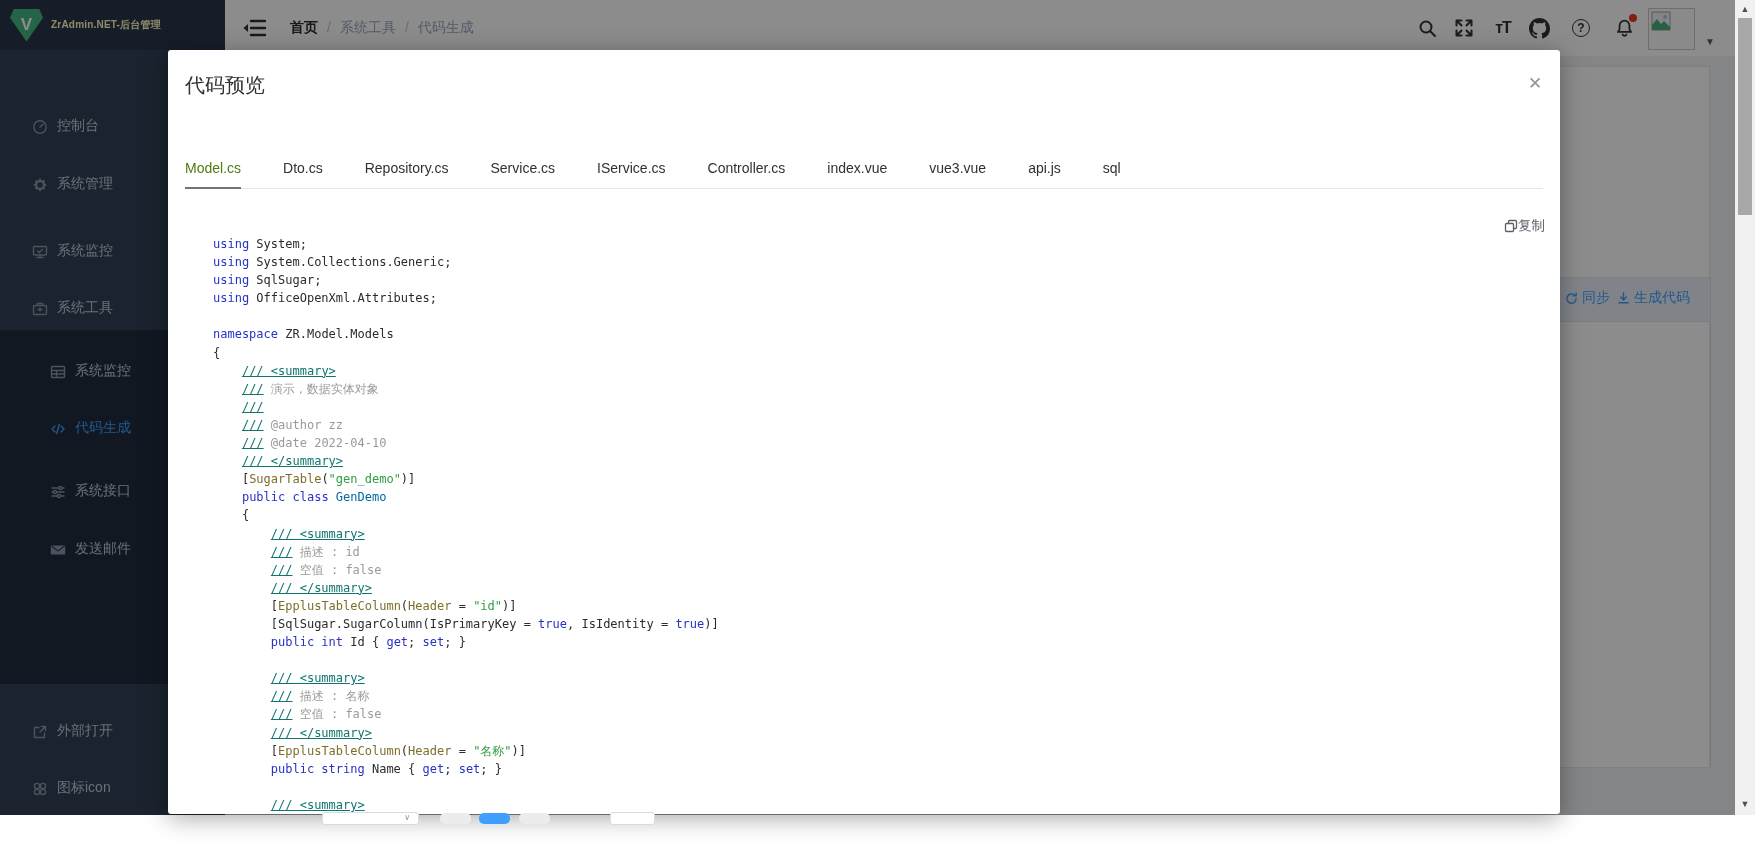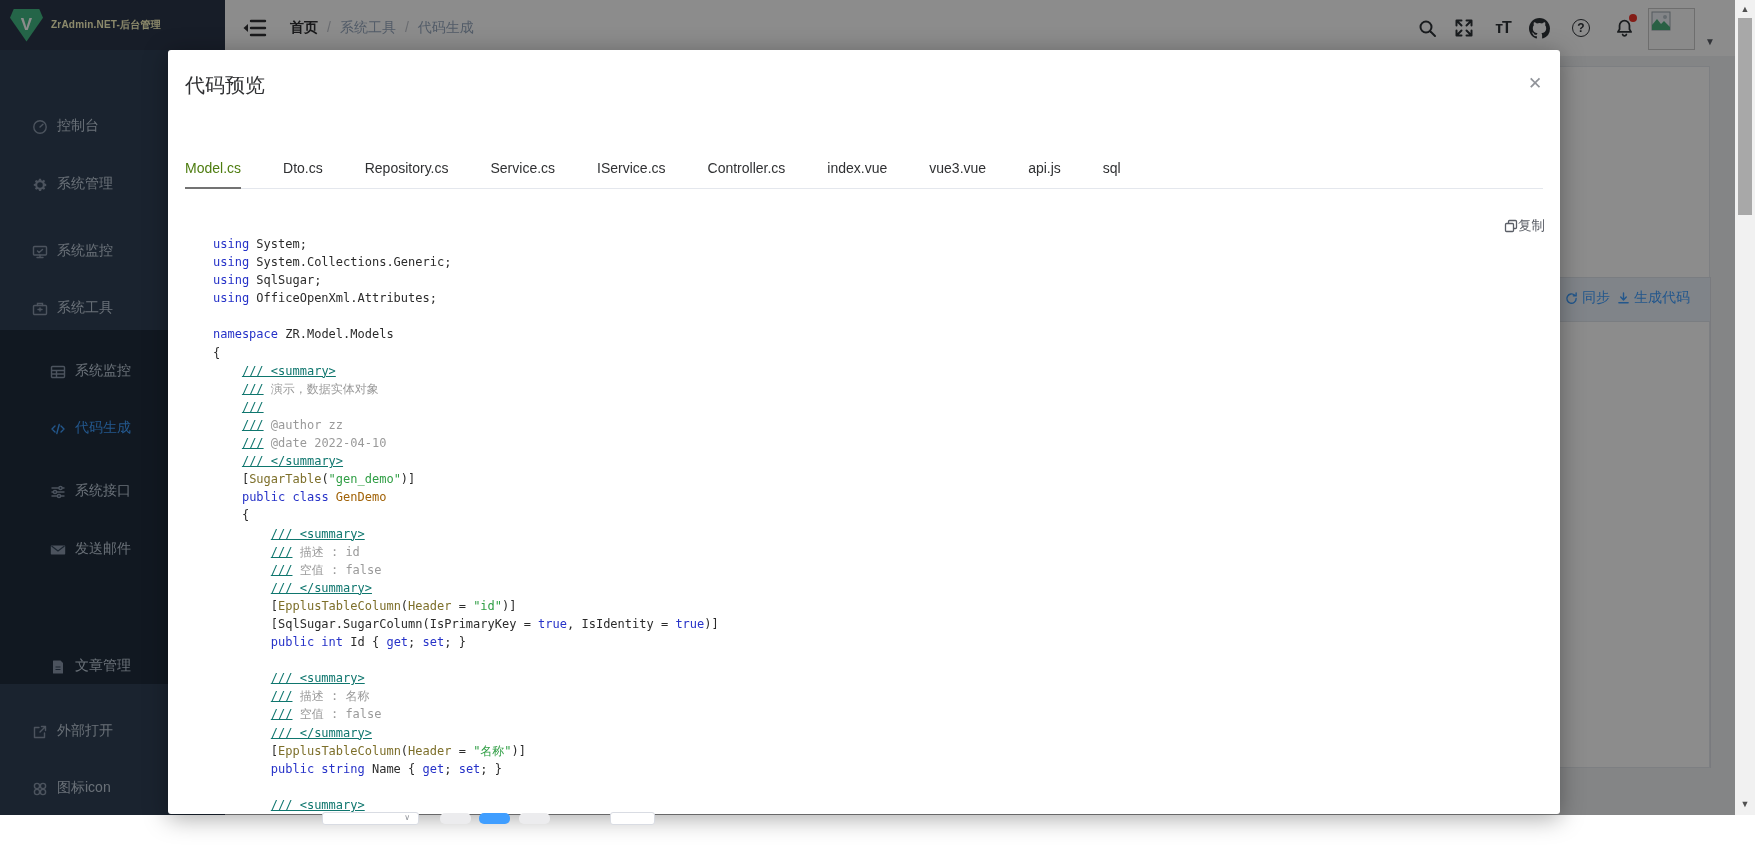"GenDemo" .seg-t { color: #a16207 -> #0369a1 }
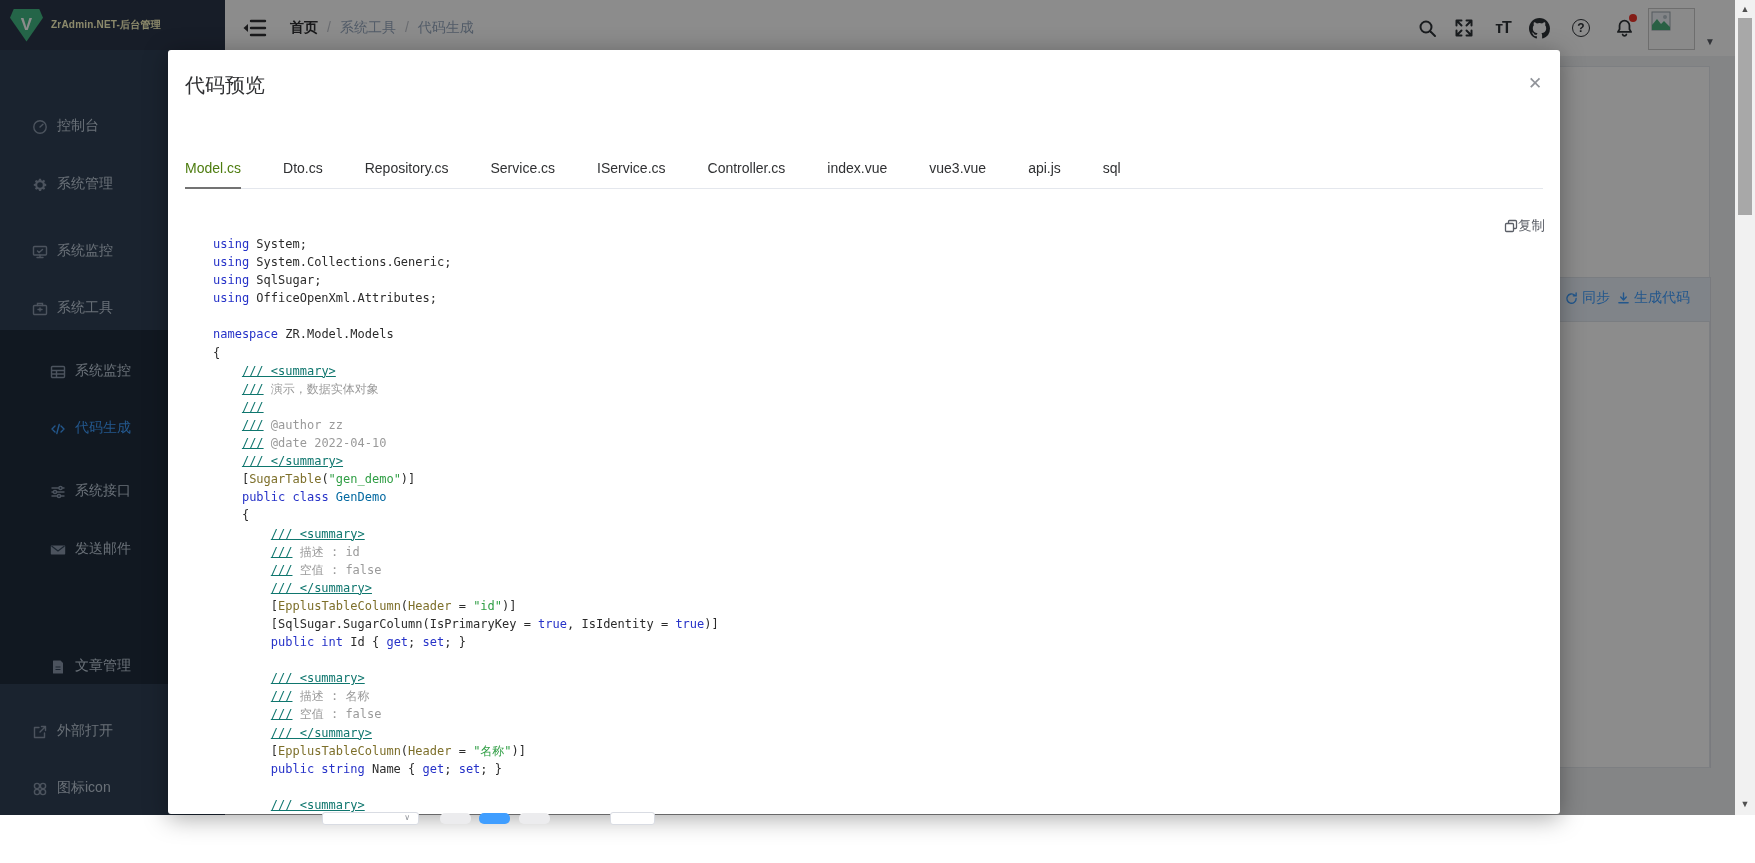"文章管理" div.menu-item { html: <div> <span> <svg> <path></path> <path></path> </svg> </span> <span>文章管理</span> </div> -> none }
